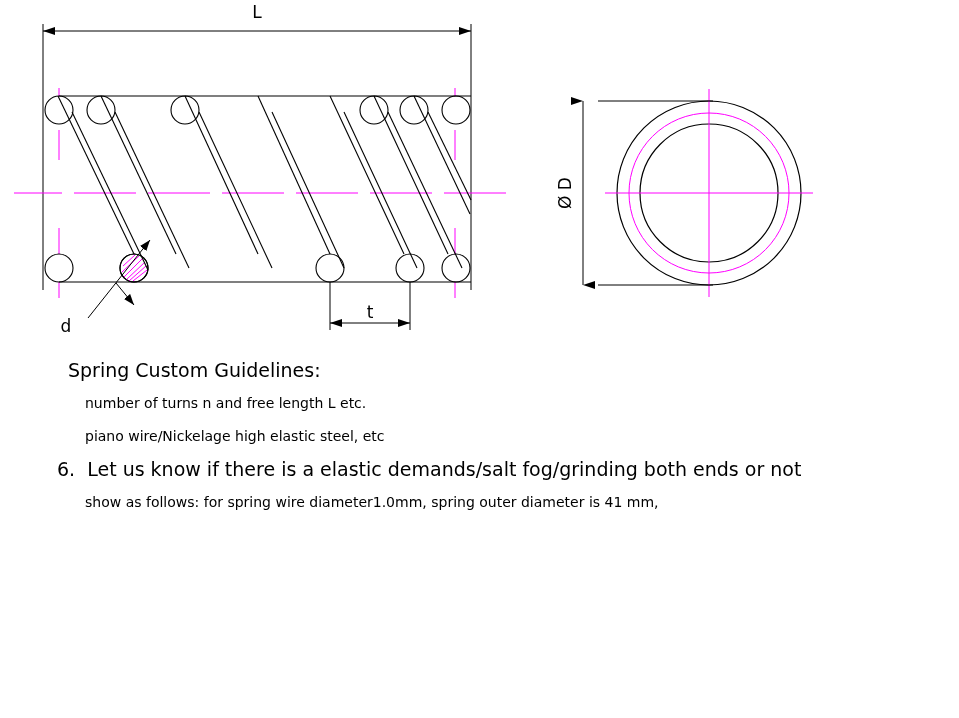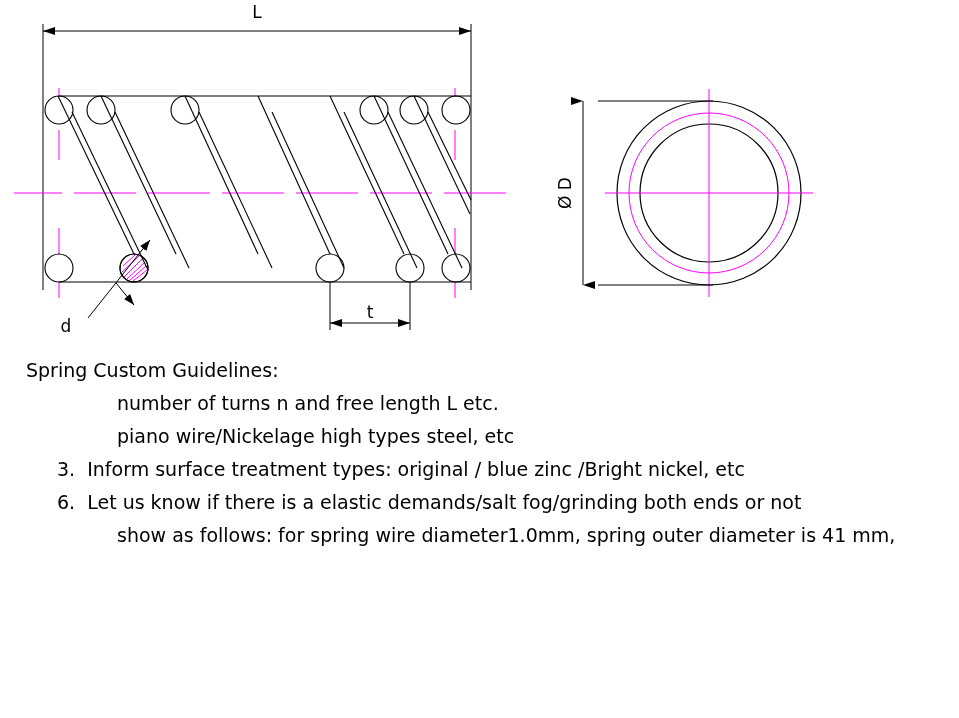"Spring Custom Guidelines:" .g-title { padding-left: 26px -> 68px }
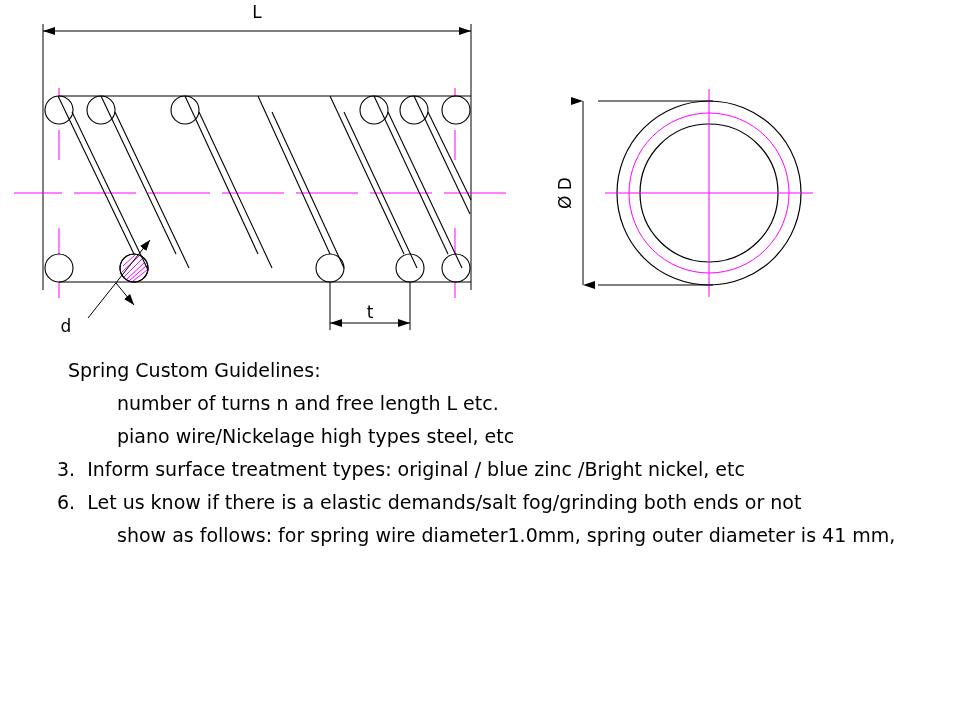"number of turns n and" .g-cont { font-size: 19px -> 14px; padding-left: 117px -> 85px }
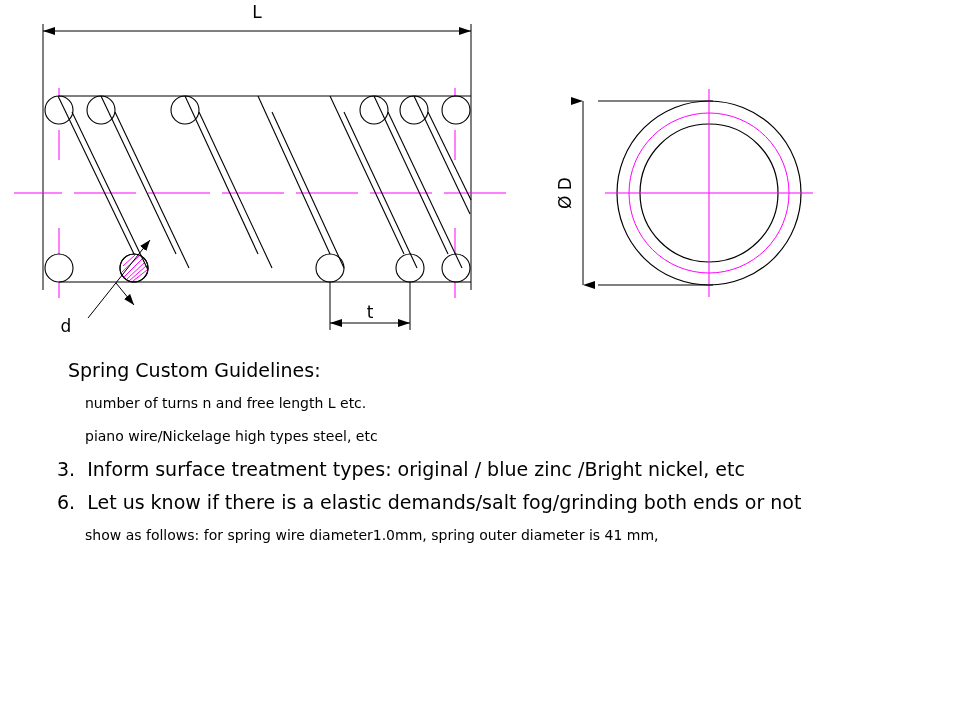"piano wire/Nickelage high types steel," div.g-cont { text: types -> elastic }
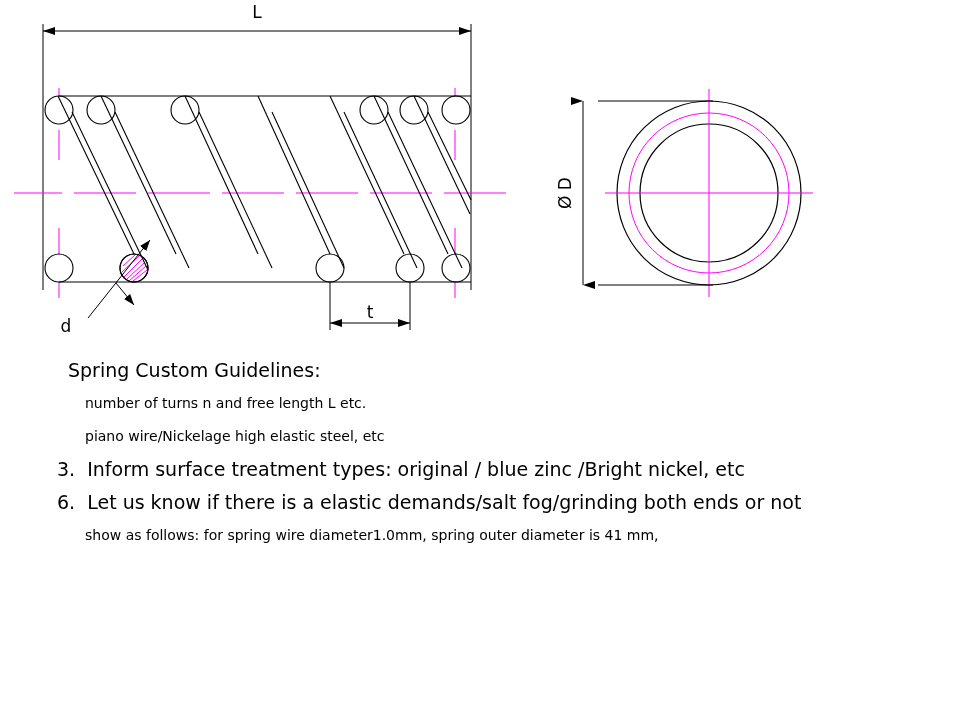"3. Inform surface treatment types:" div.g-item { html: <div>3. Inform surface treatment types: original / blue zinc /Bright nickel, etc</div> -> none }
